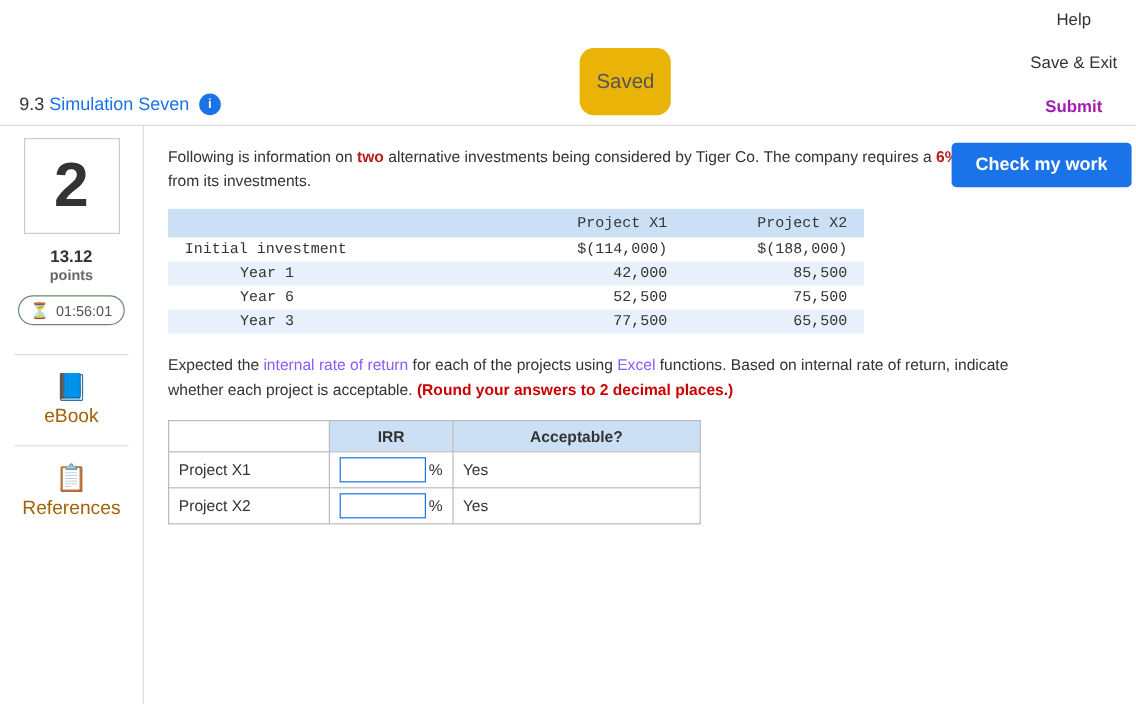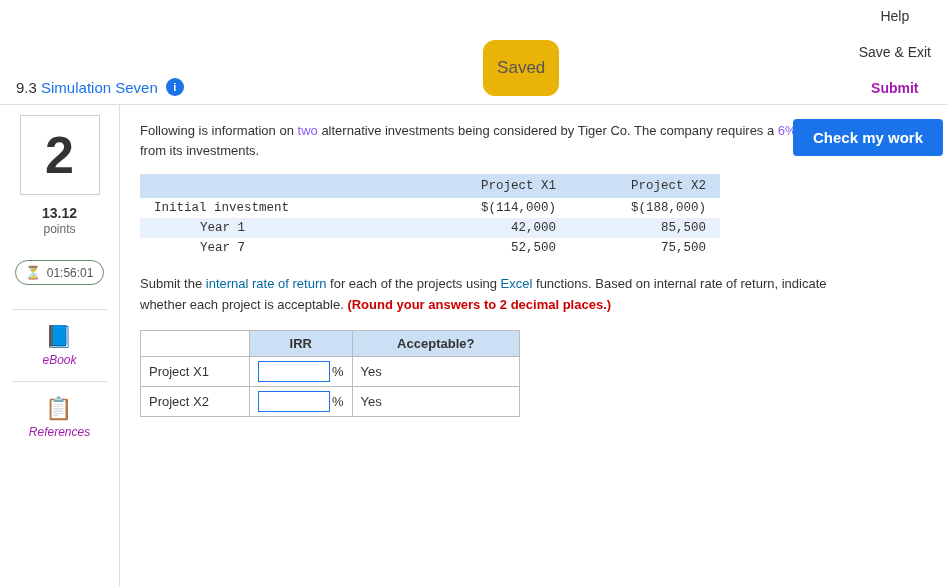"two" .description-text span.blue { color: #8b5cf6 -> #b91c1c; font-weight: none -> bold }
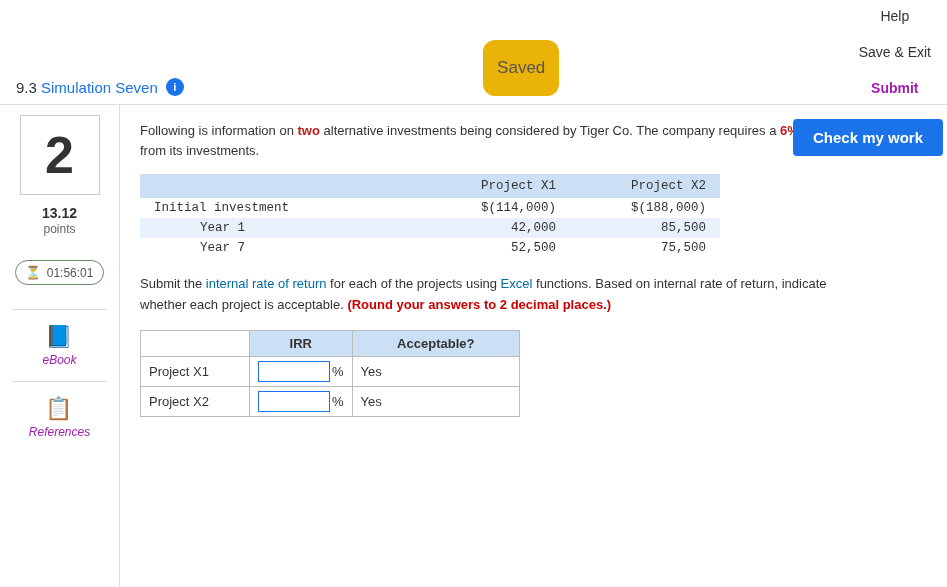"points" .points-sub { font-weight: none -> bold; margin-bottom: 24px -> 10px }
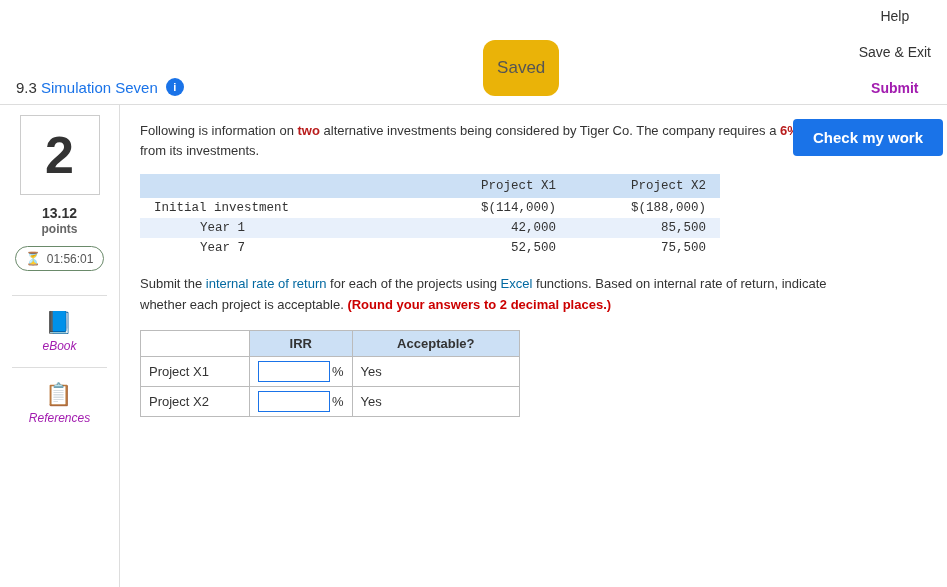"Year 7" td.label-col { text: 7 -> 6 }
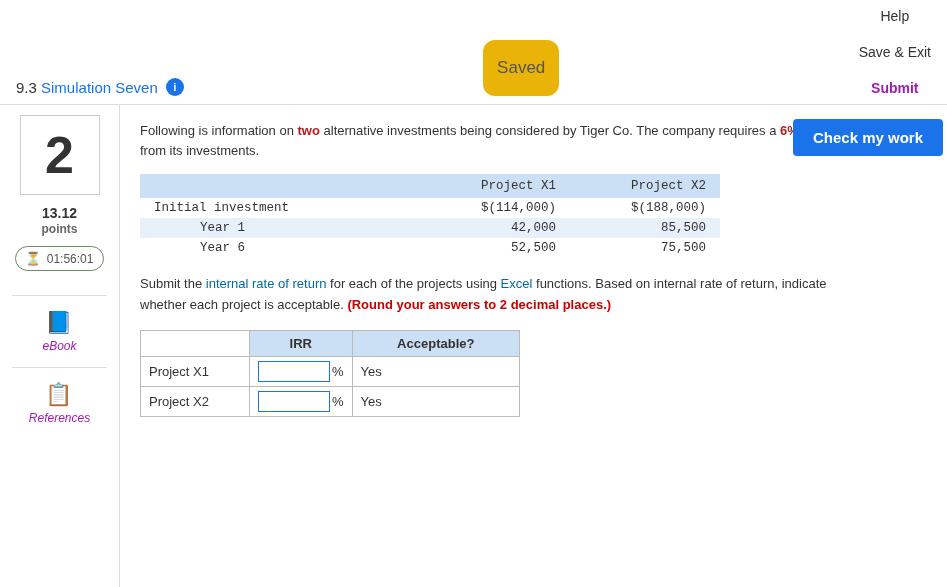"Year 3" tr { html: none -> <tr> <td>Year 3</td> <td>77,500</td> <td>65,500</td> </tr> }
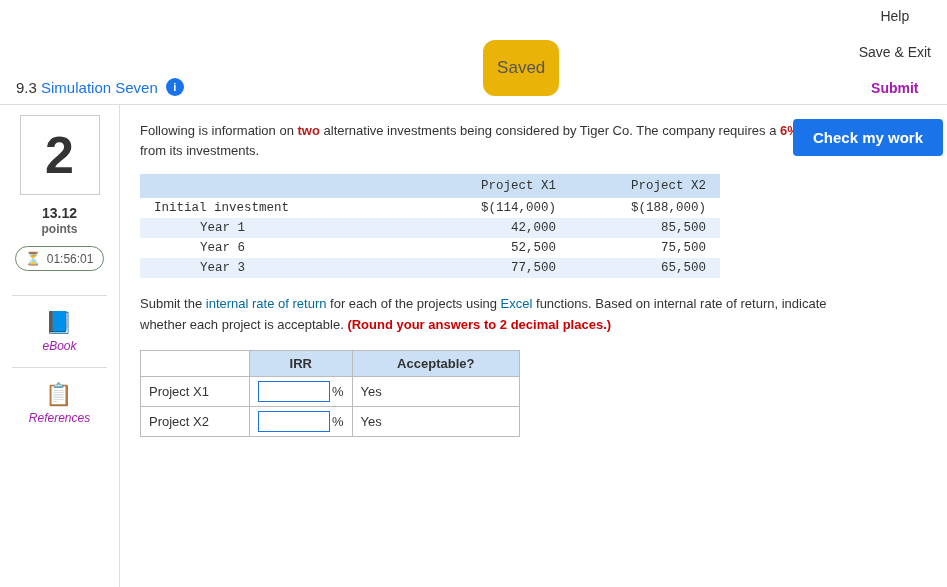"Submit the" span.black { text: Submit -> Expected }
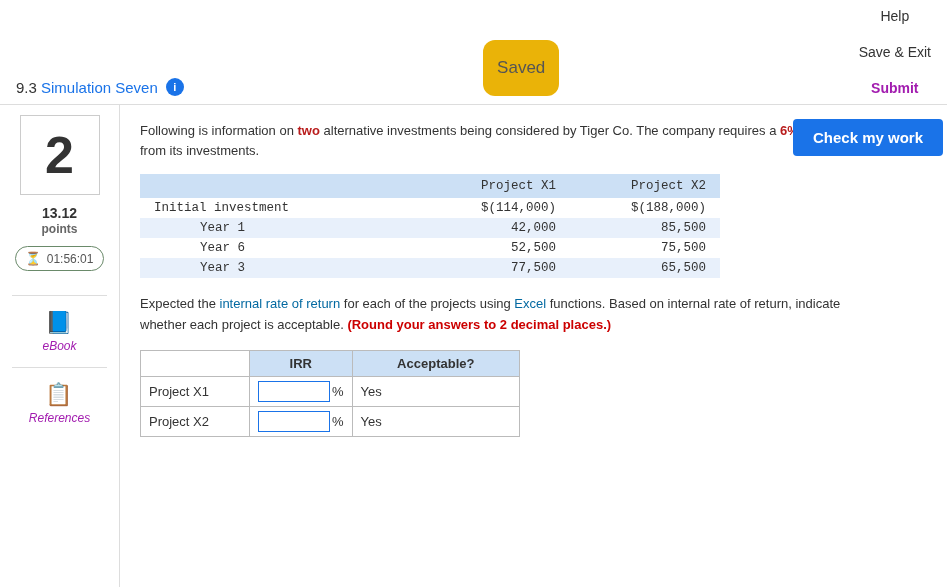"internal rate of return" .instruction-text span.blue { color: #0369a1 -> #8b5cf6 }
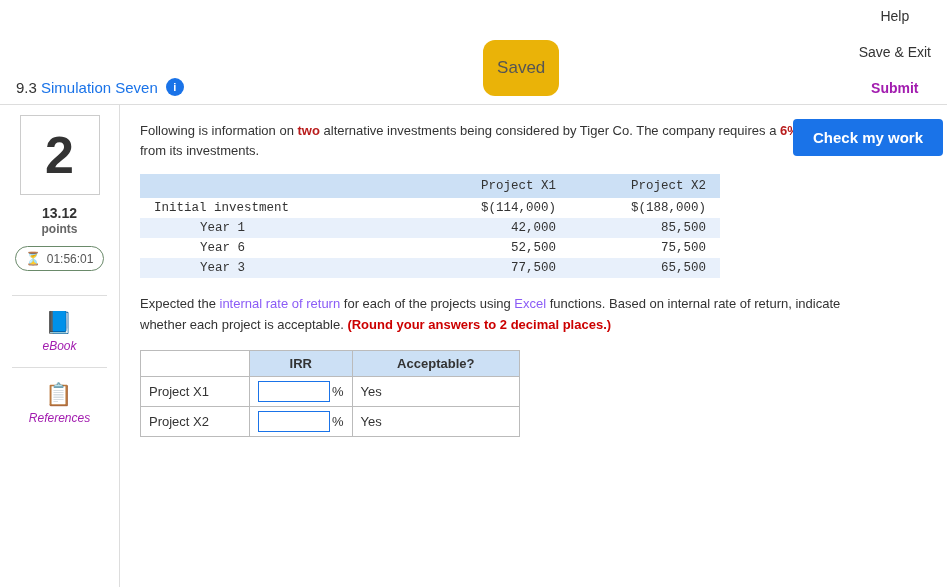"eBook" .sidebar-tool-label { color: #a21caf -> #a16207; font-size: 12px -> 16px; font-style: italic -> none }
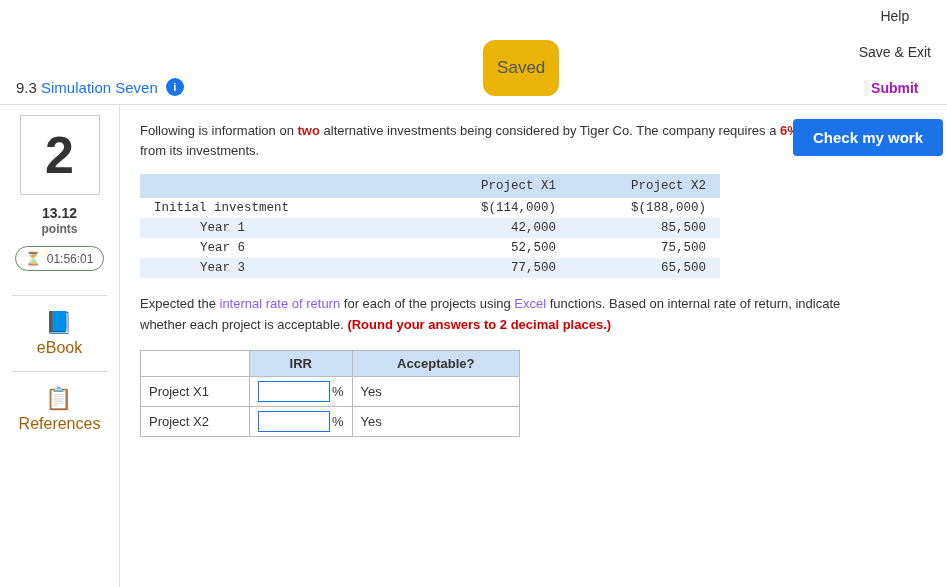"IRR" .irr-table { width: 380px -> 444px }
